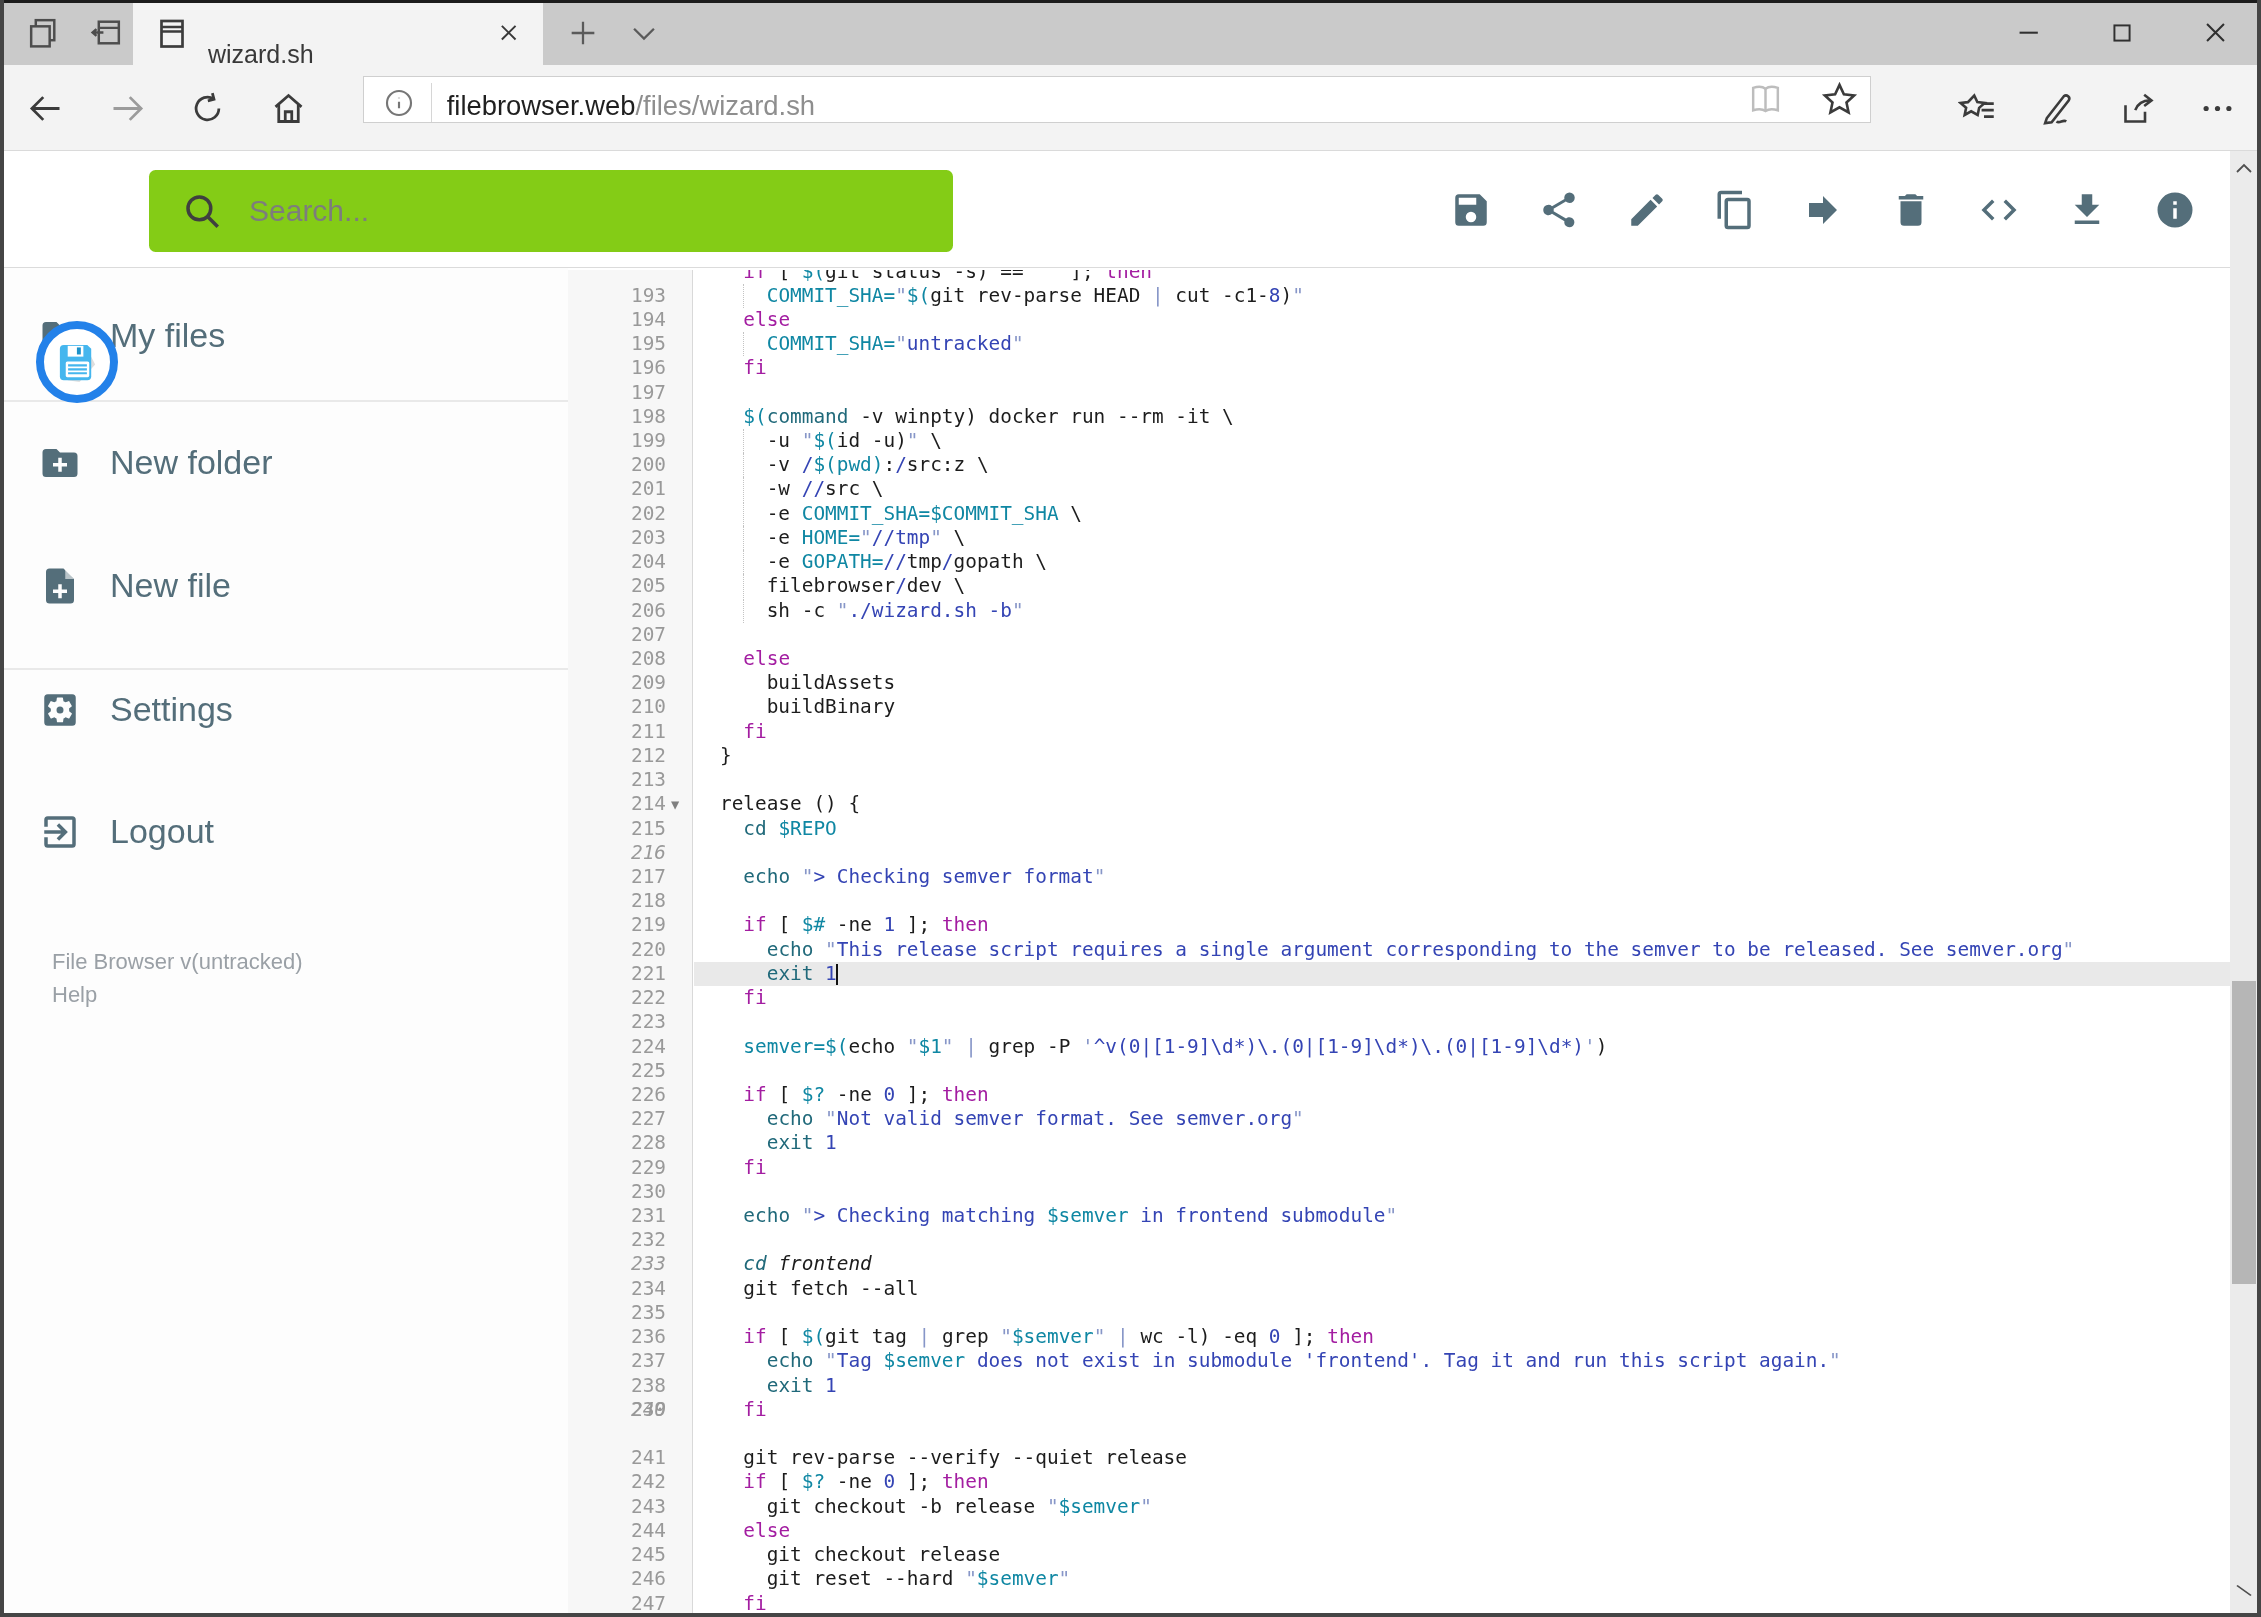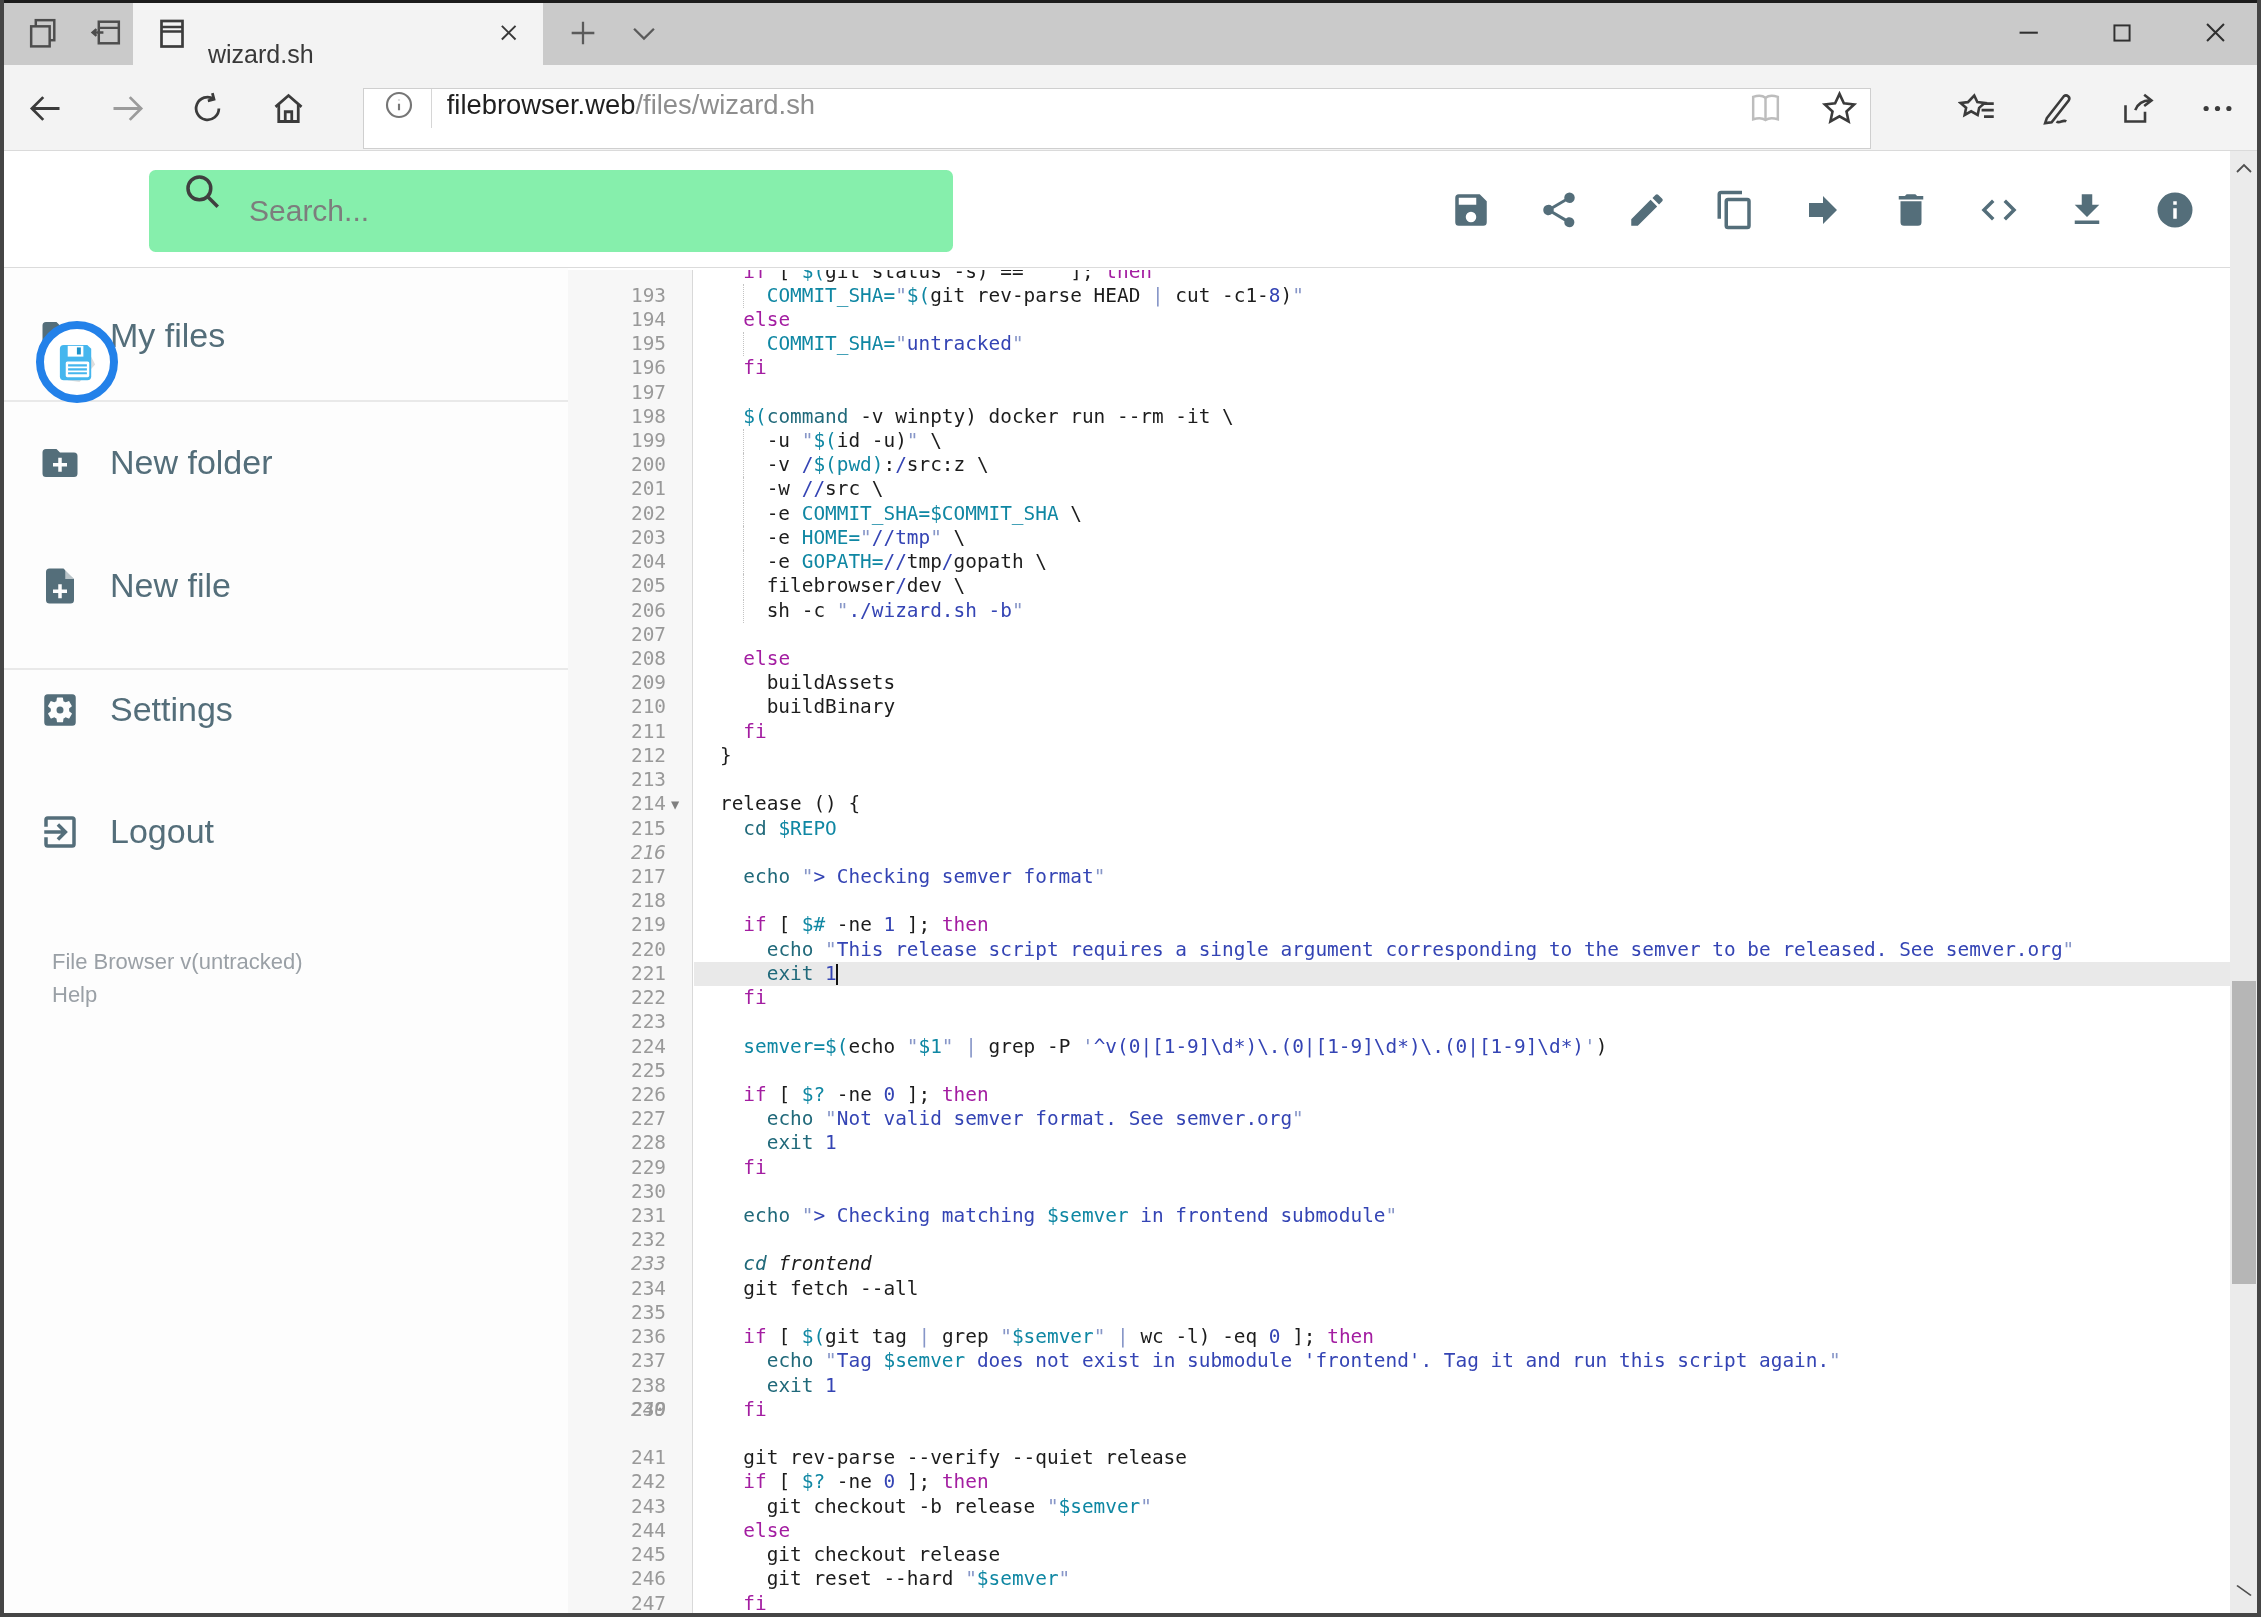"filebrowser.web/files/wizard.sh" .urlbox { align-items: flex-start -> flex-end; height: 61px -> 47px; margin-top: 12px -> none }
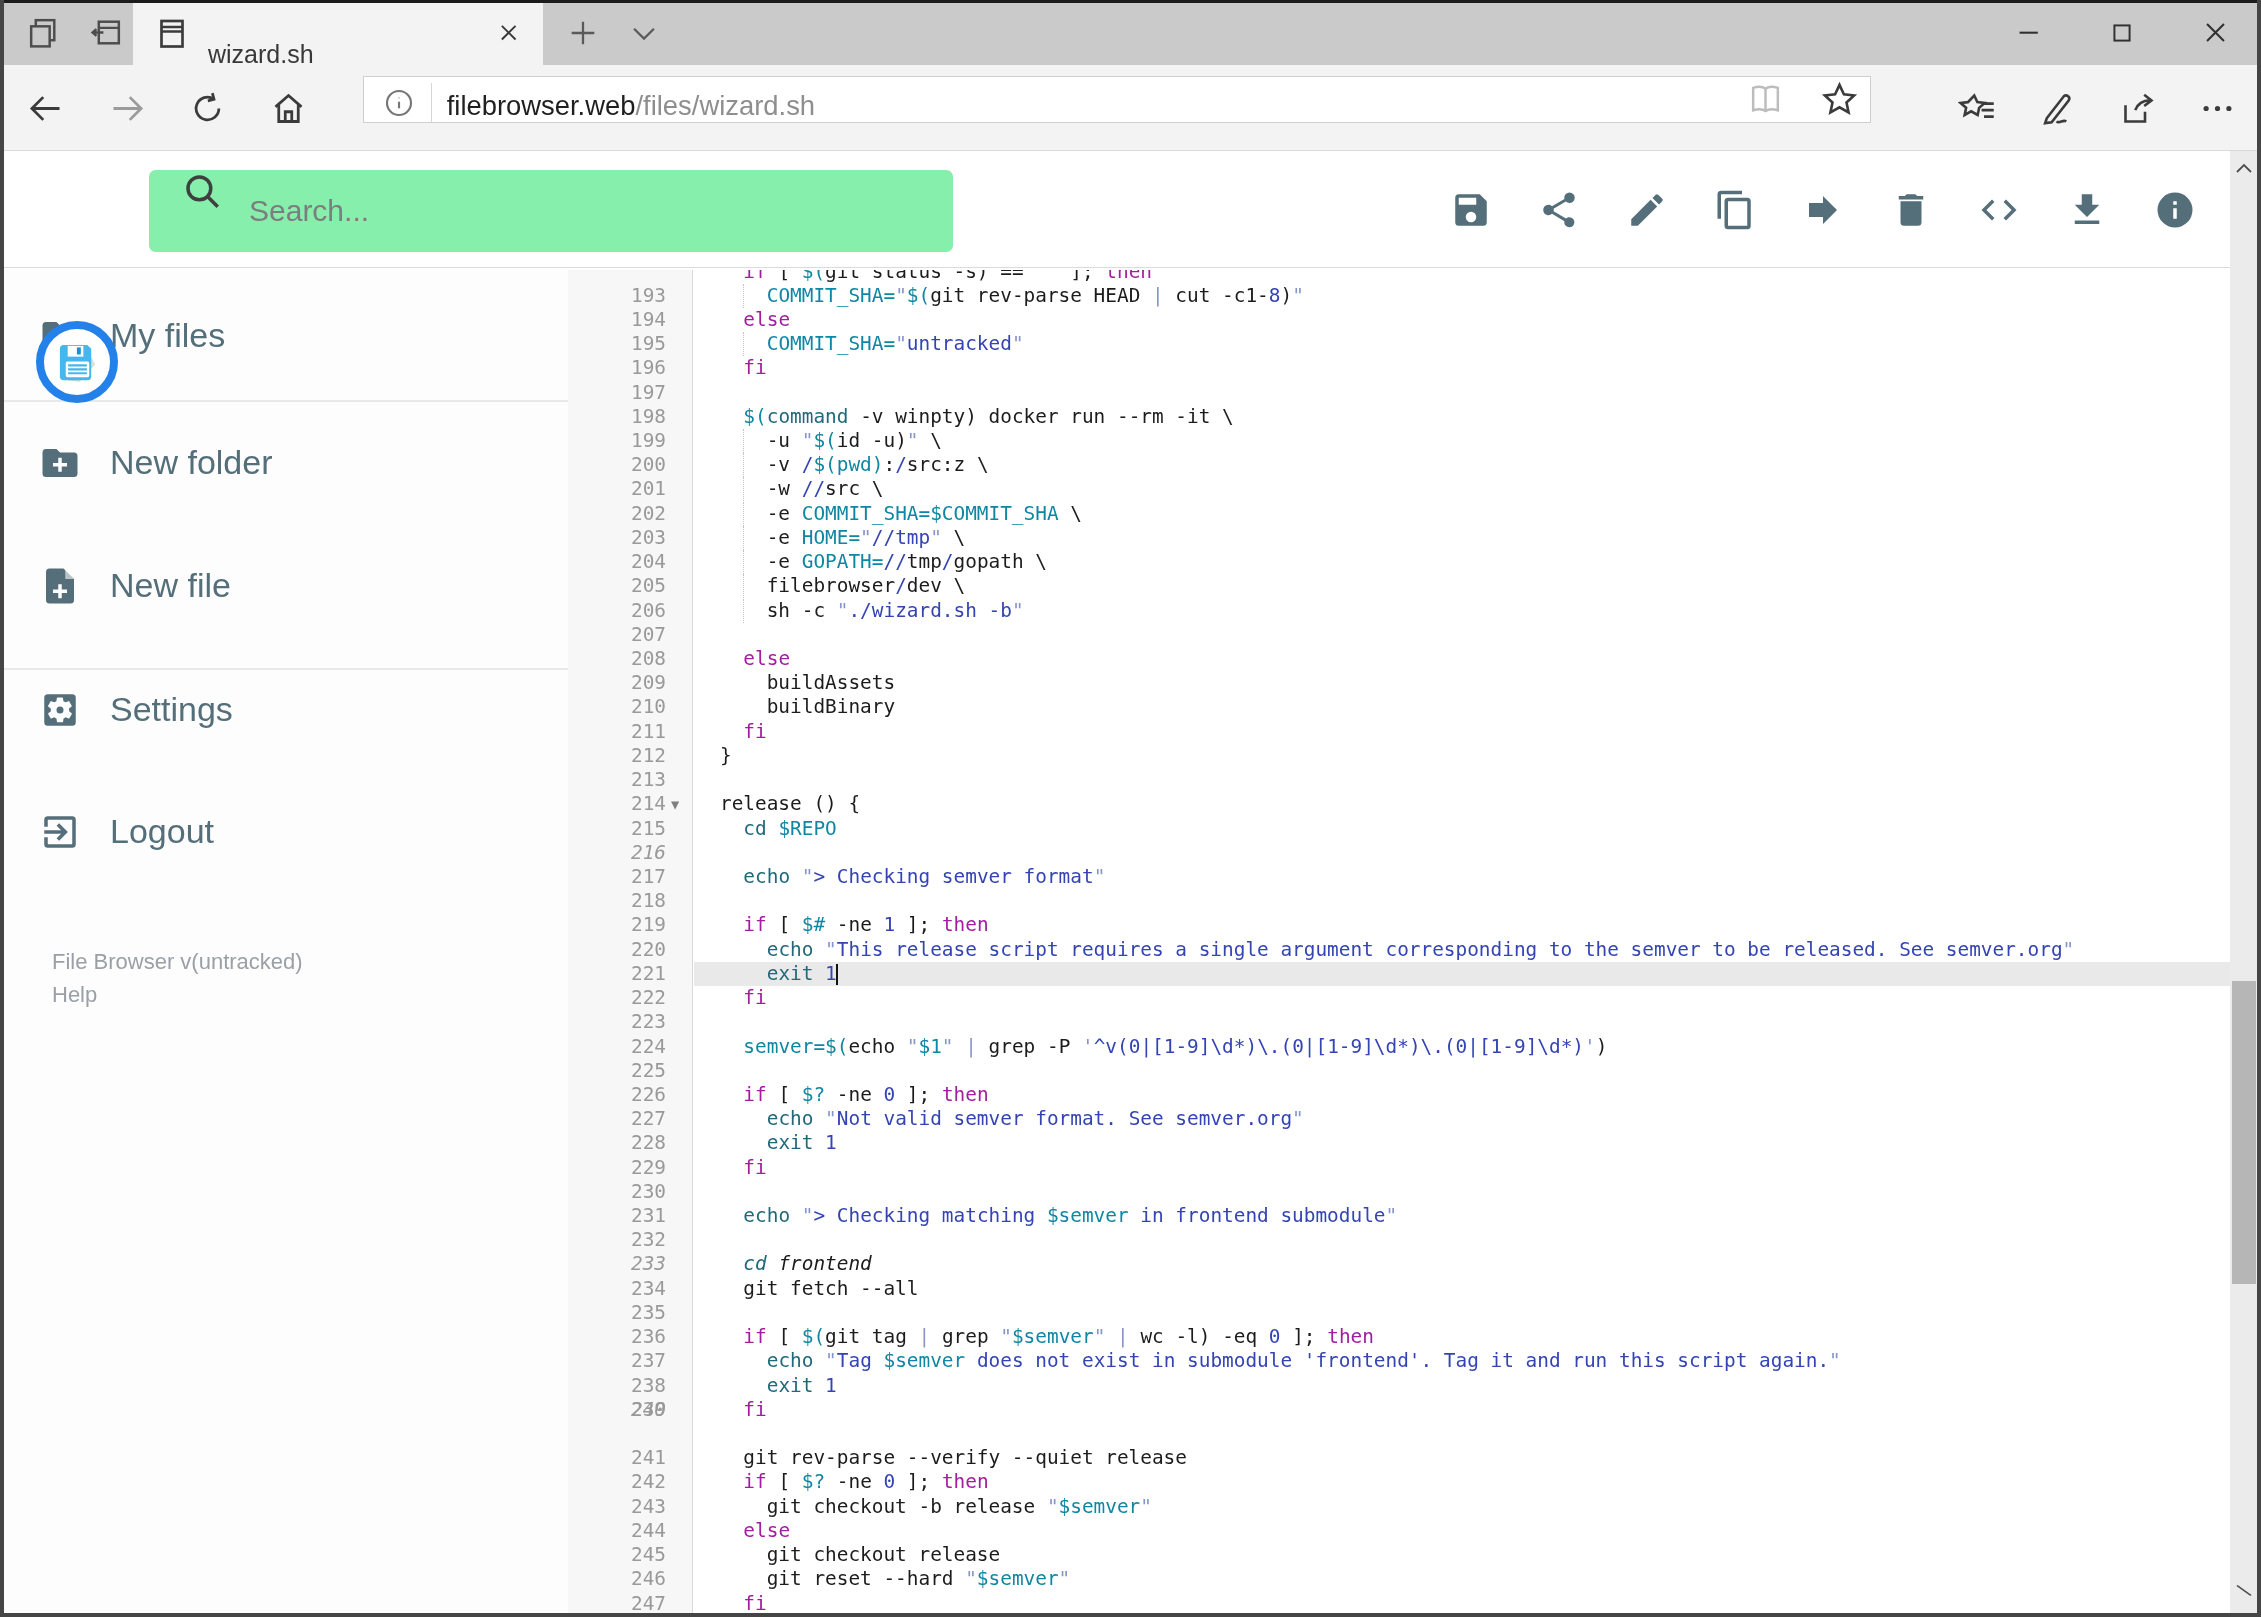"Search..." .searchbox { align-items: none -> center; background: #86efac -> #84cc16 }
